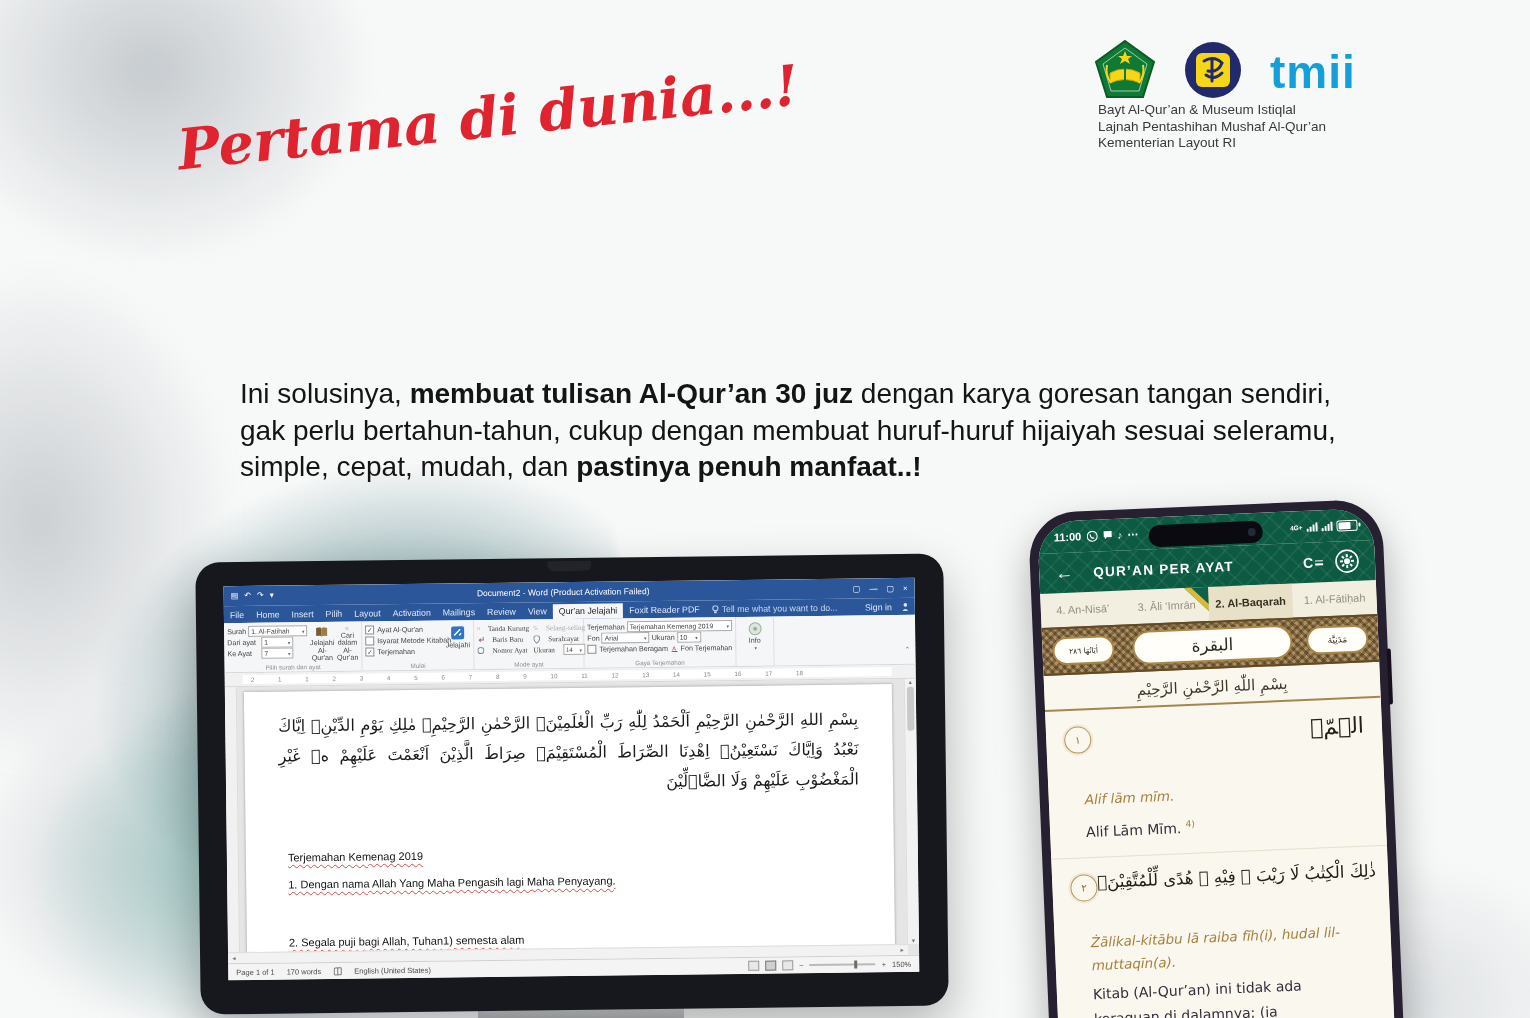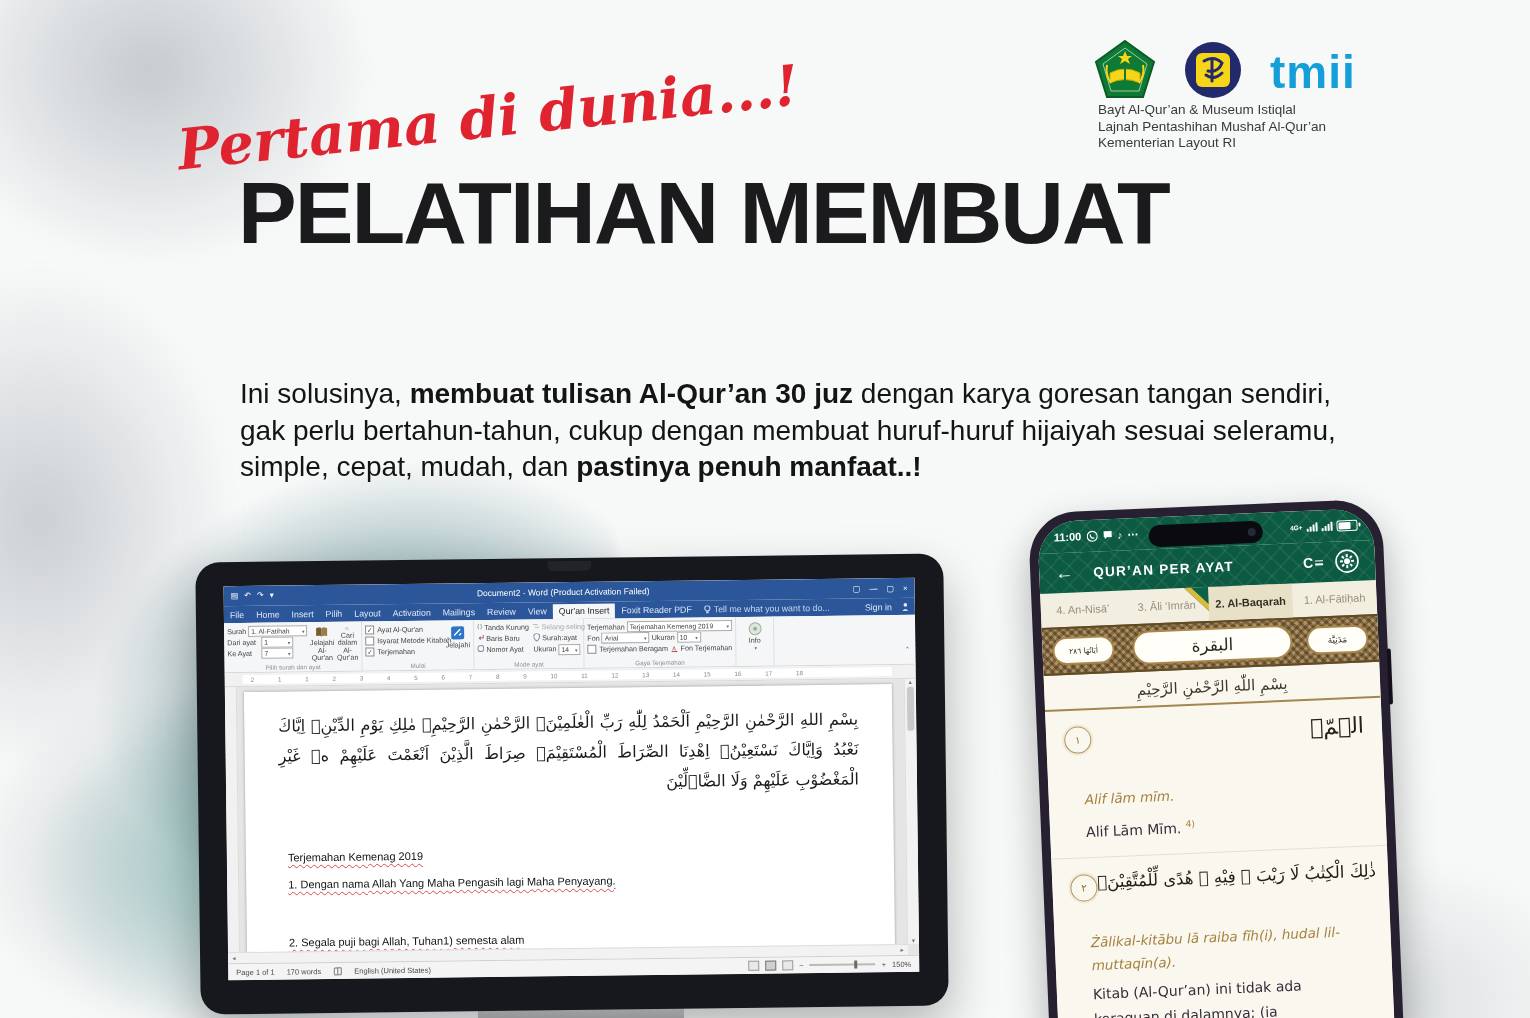"PELATIHAN MEMBUAT" div { html: <div>PELATIHAN MEMBUAT</div> -> none }
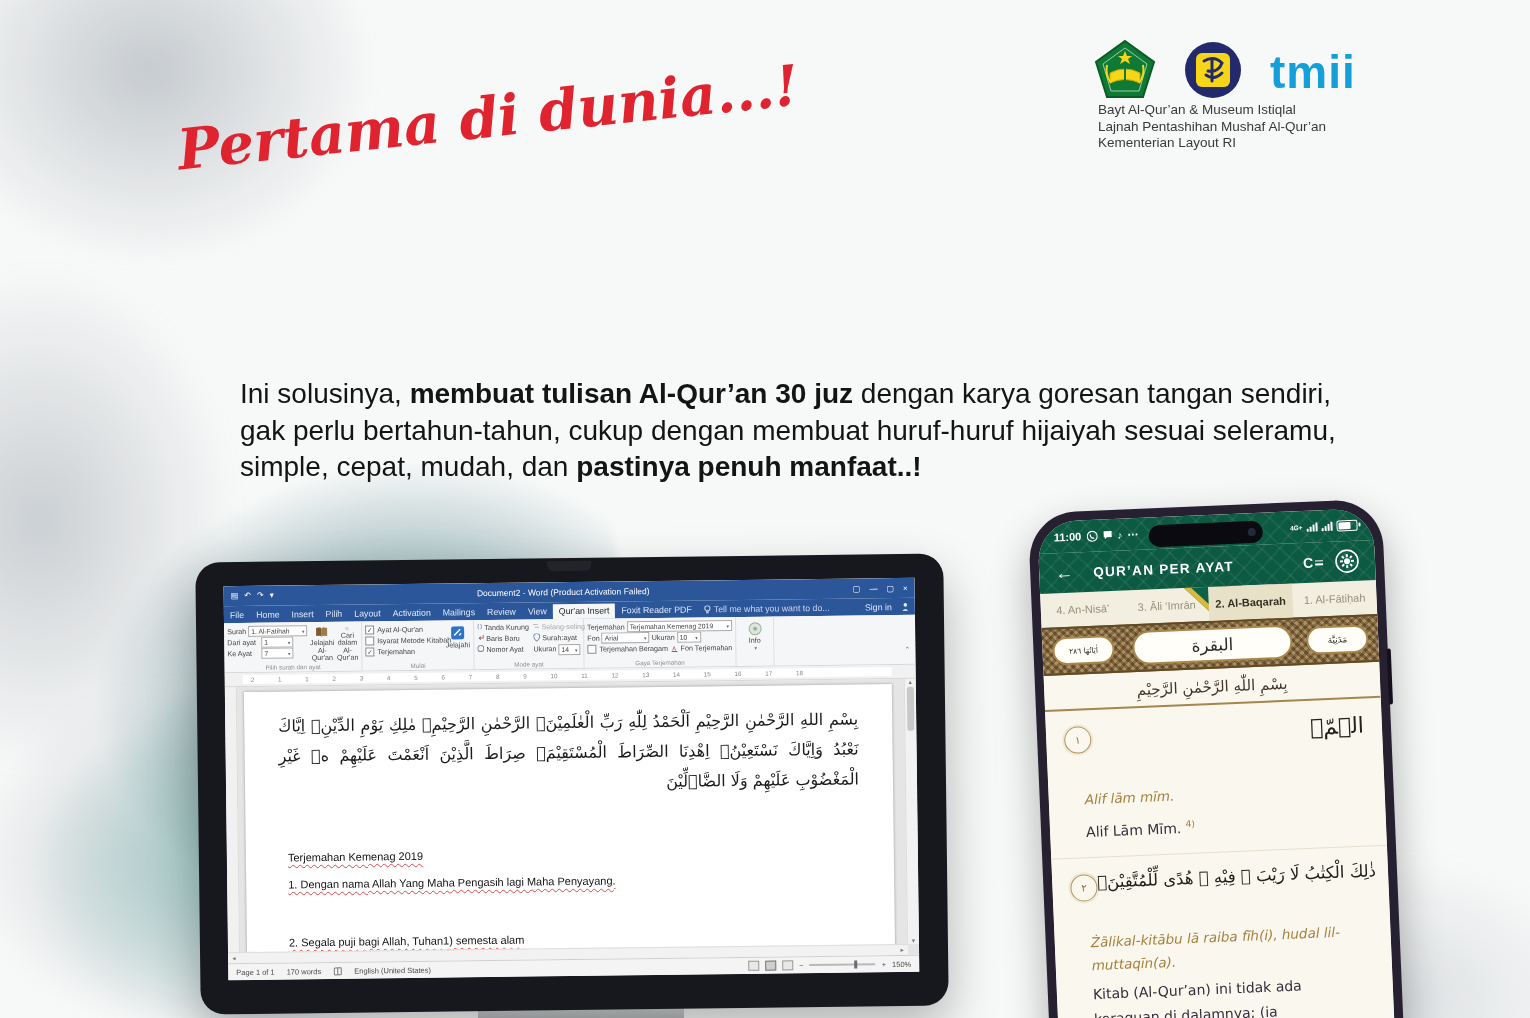"Qur'an Insert" span.mtab { text: Insert -> Jelajahi }
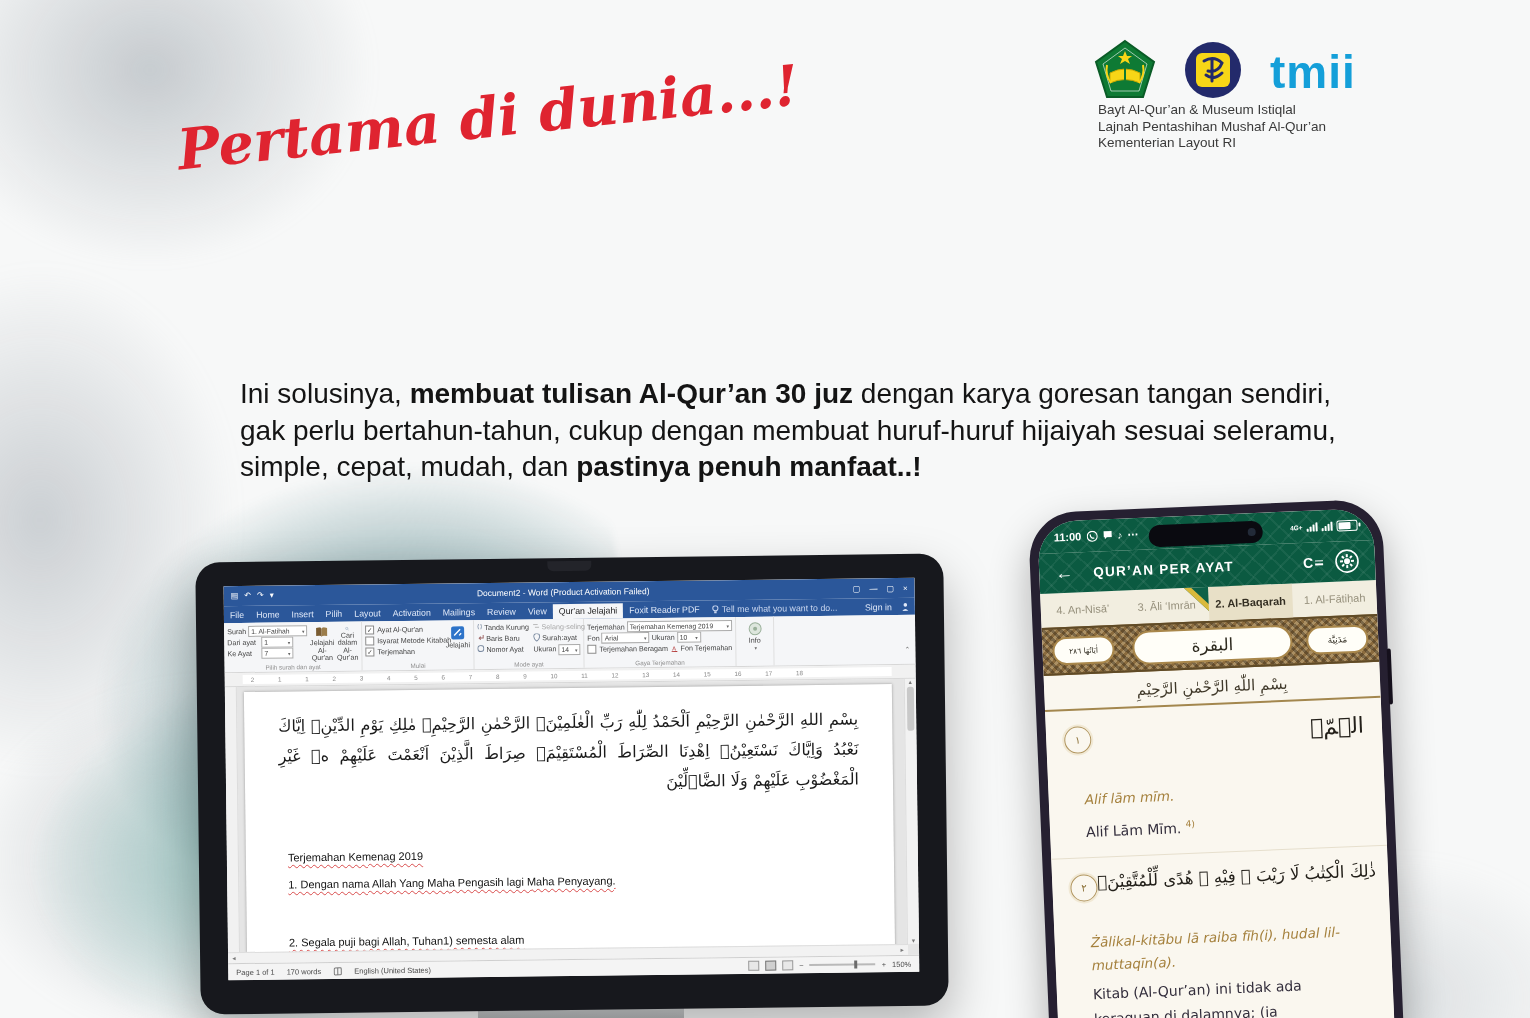"Tanda Kurung" .mitem { align-items: none -> center; font-family: none -> Liberation Serif, serif; gap: 2px -> 8px }
